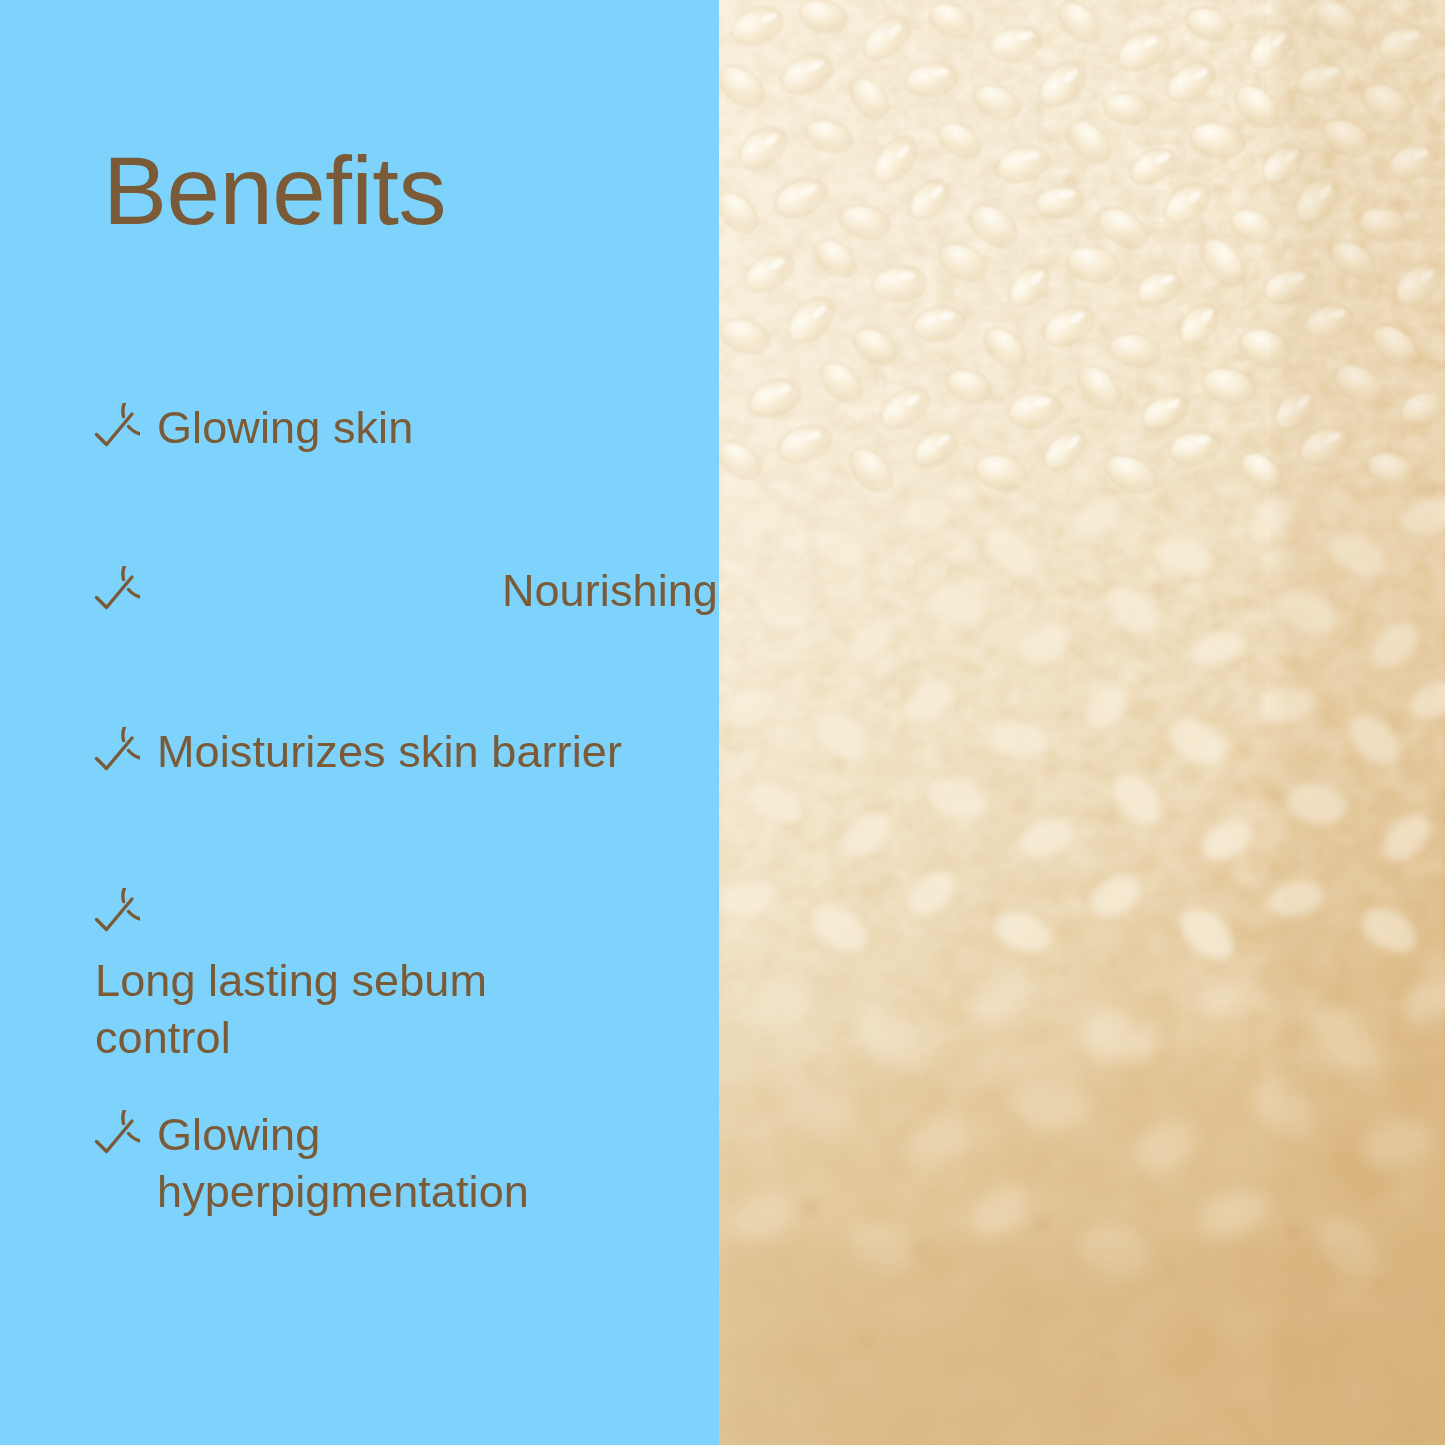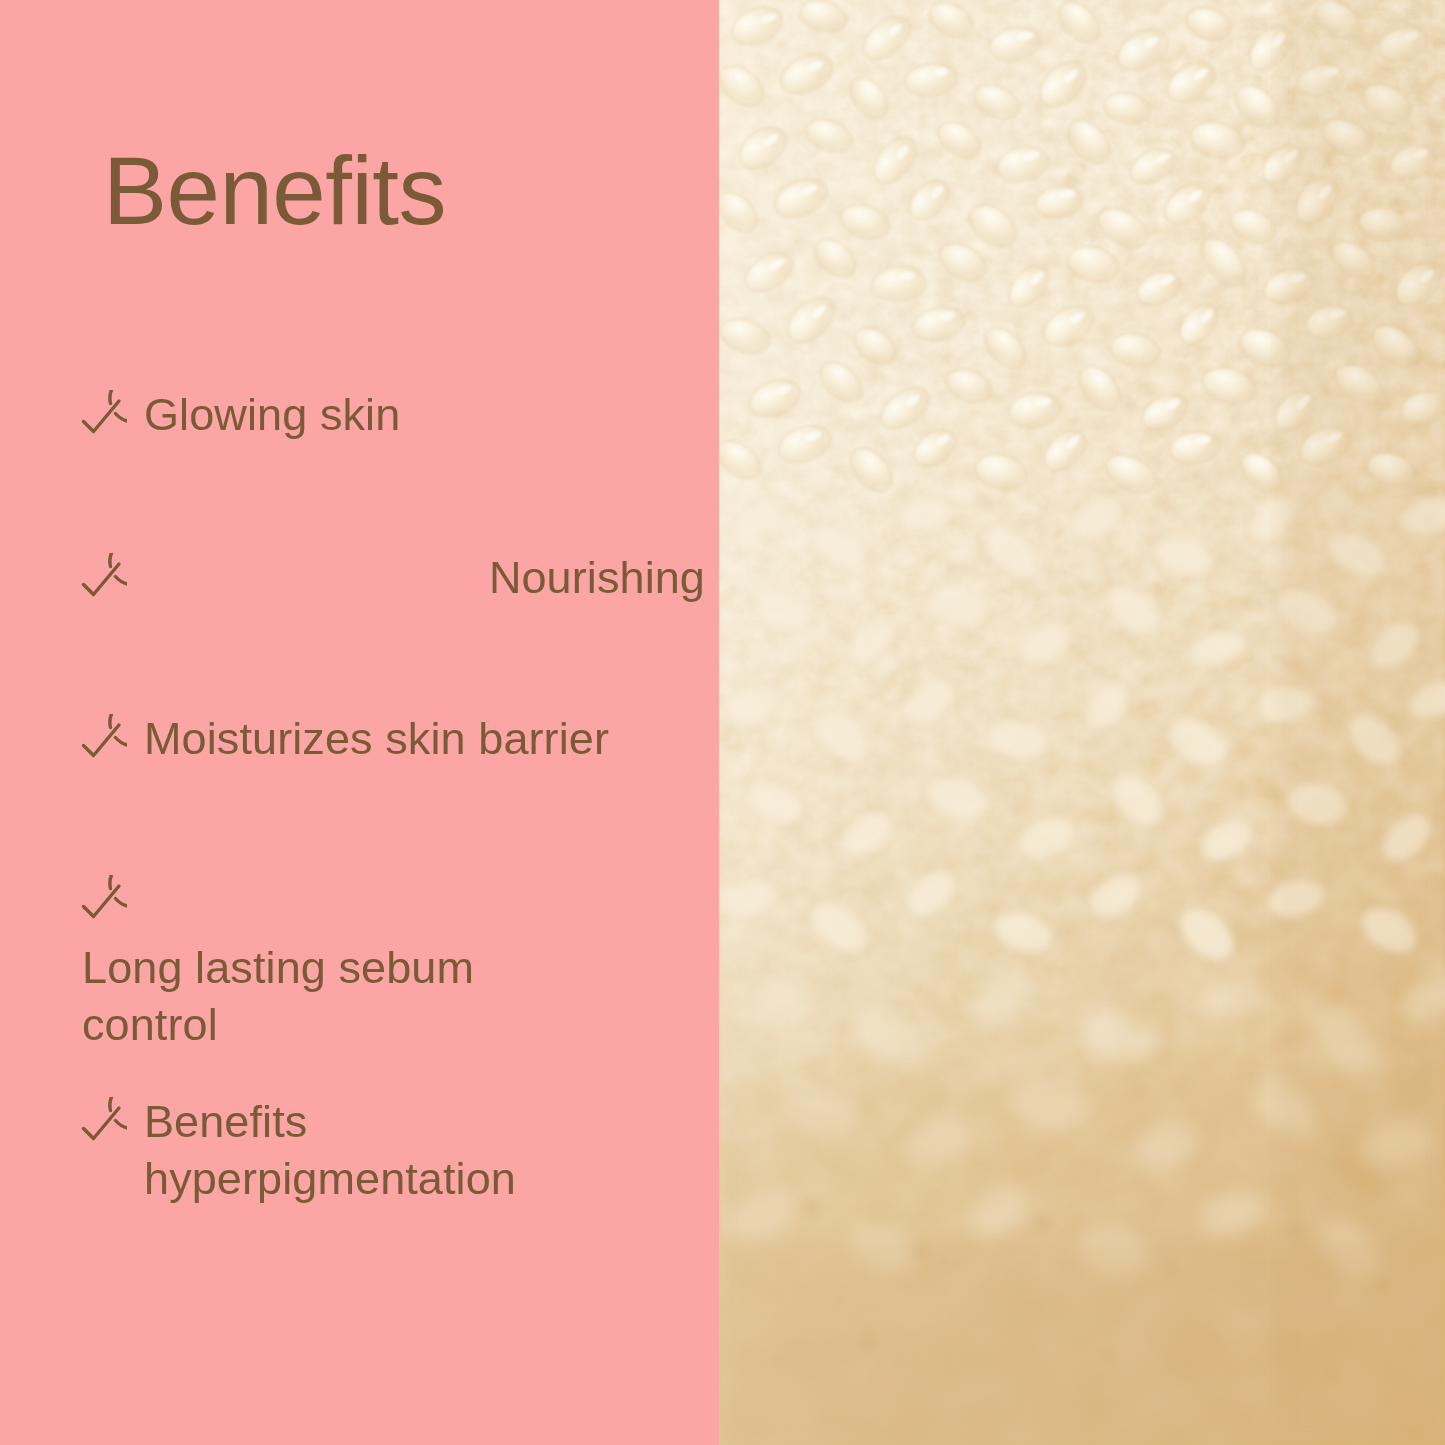"Benefits" #left-panel { background: #fca5a5 -> #7dd3fc }
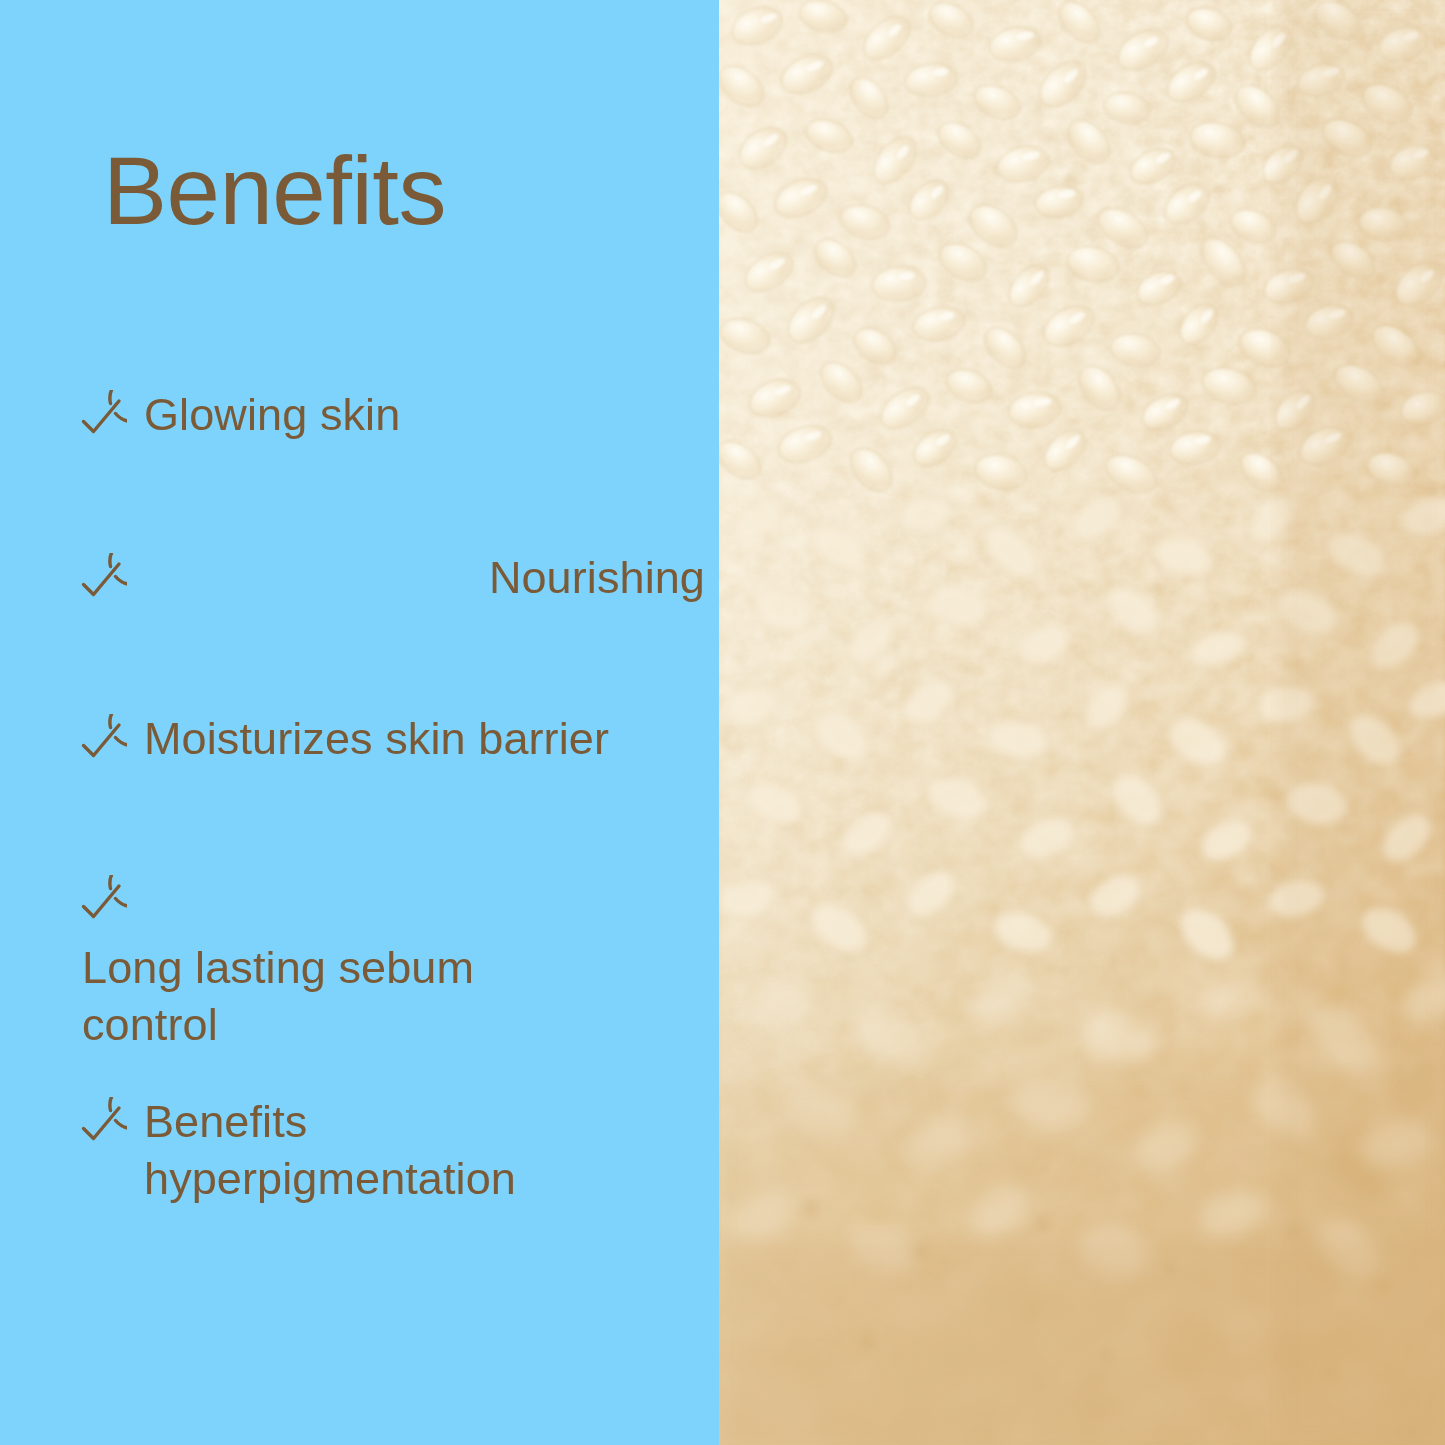"Glowing skin" #benefits-list { margin: 3px -> 16px }
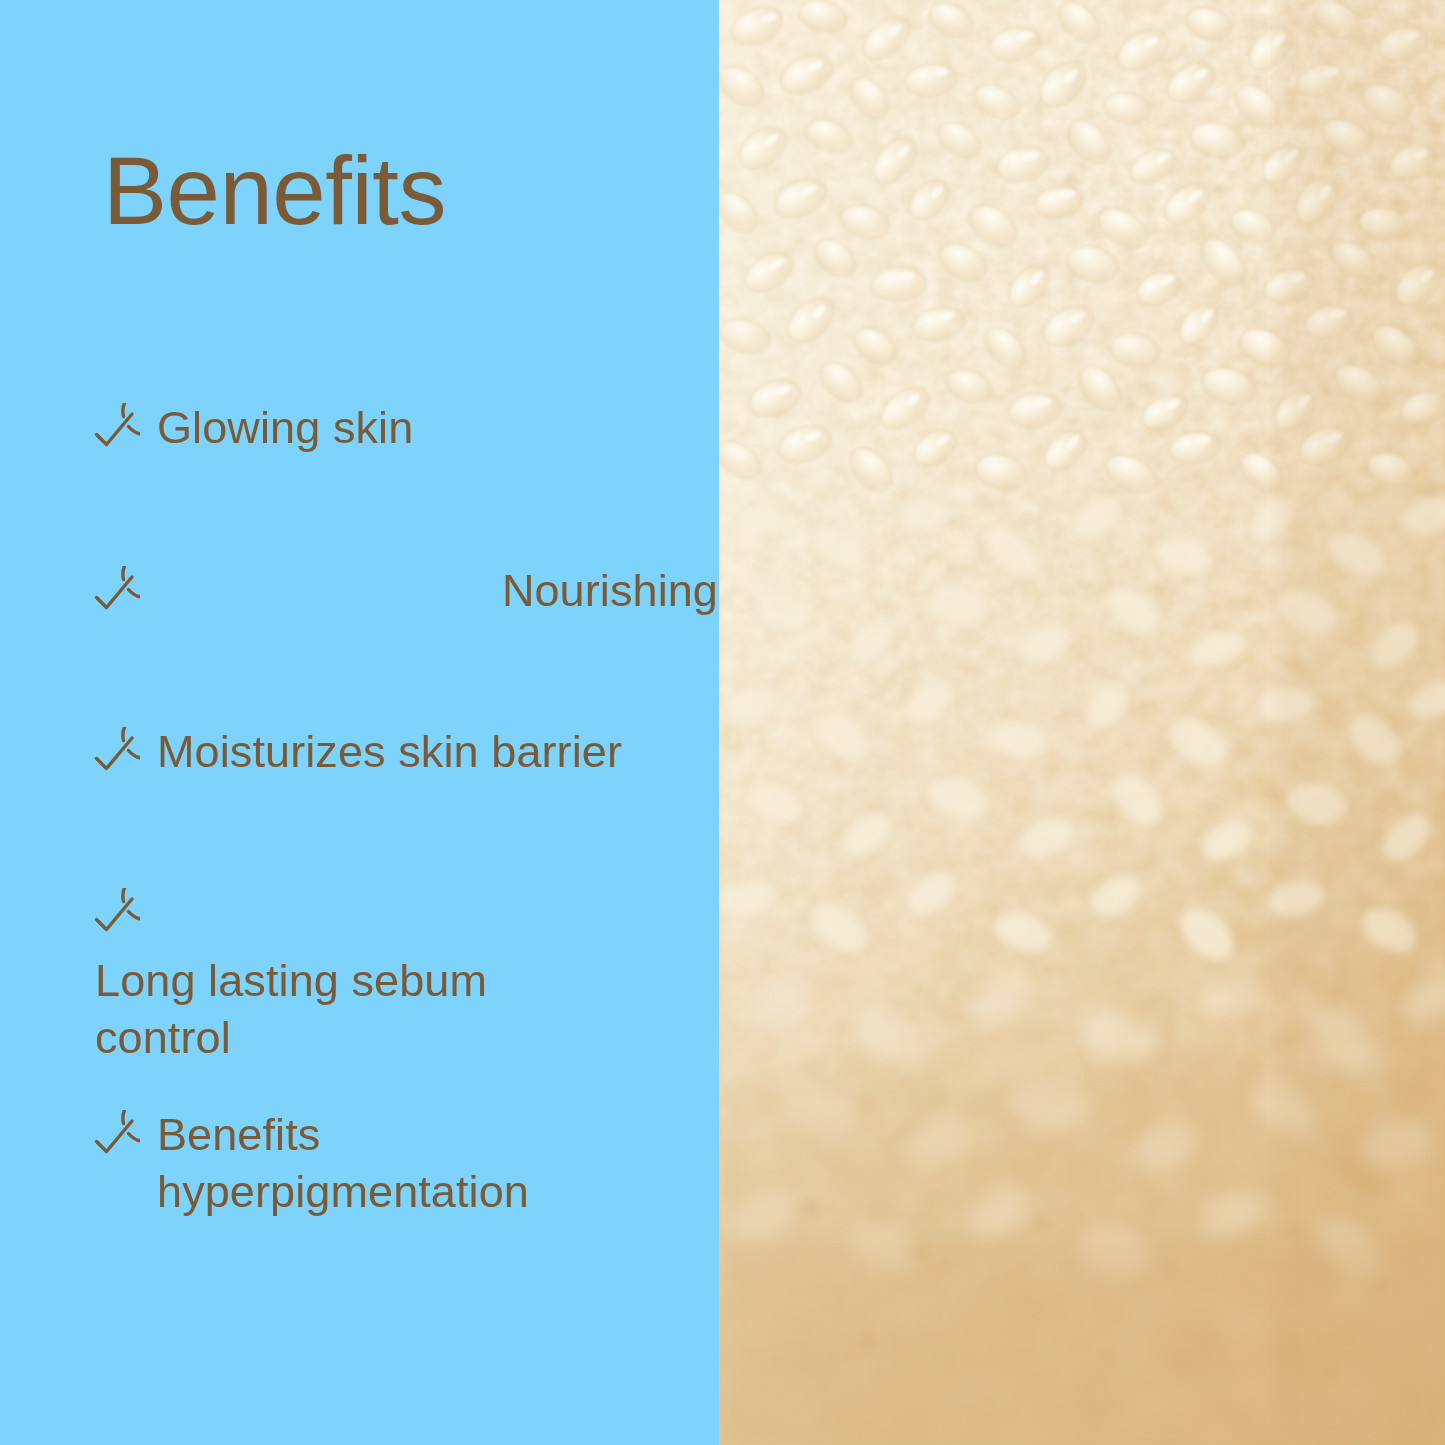"Benefits hyperpigmentation" span.benefit-label { text: Benefits -> Glowing }
